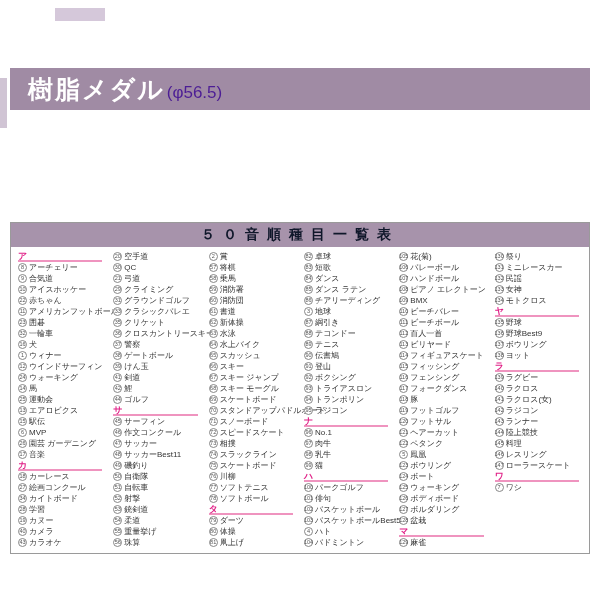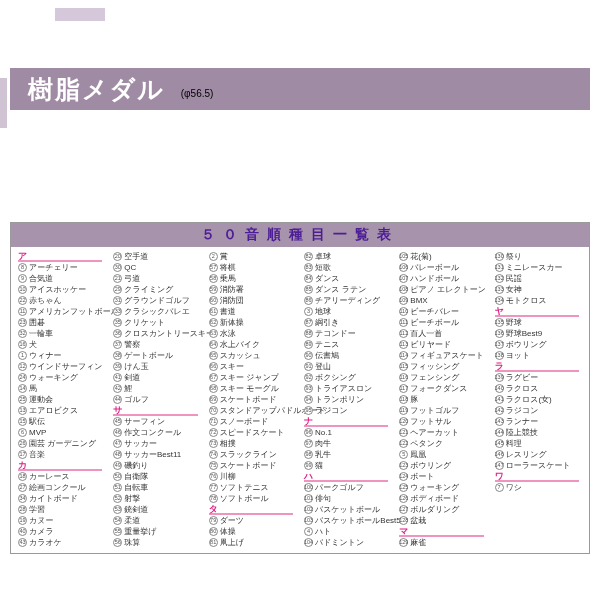"(φ56.5)" .header-dia { color: #000000 -> #4c1d95; font-size: 10px -> 17px; margin-left: 16px -> 2px }
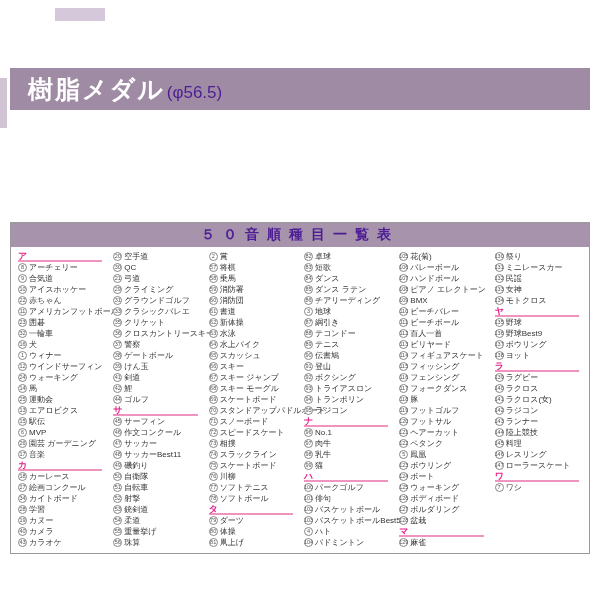"５０音順種目一覧表" .table-title { color: #4c1d95 -> #0f172a }
